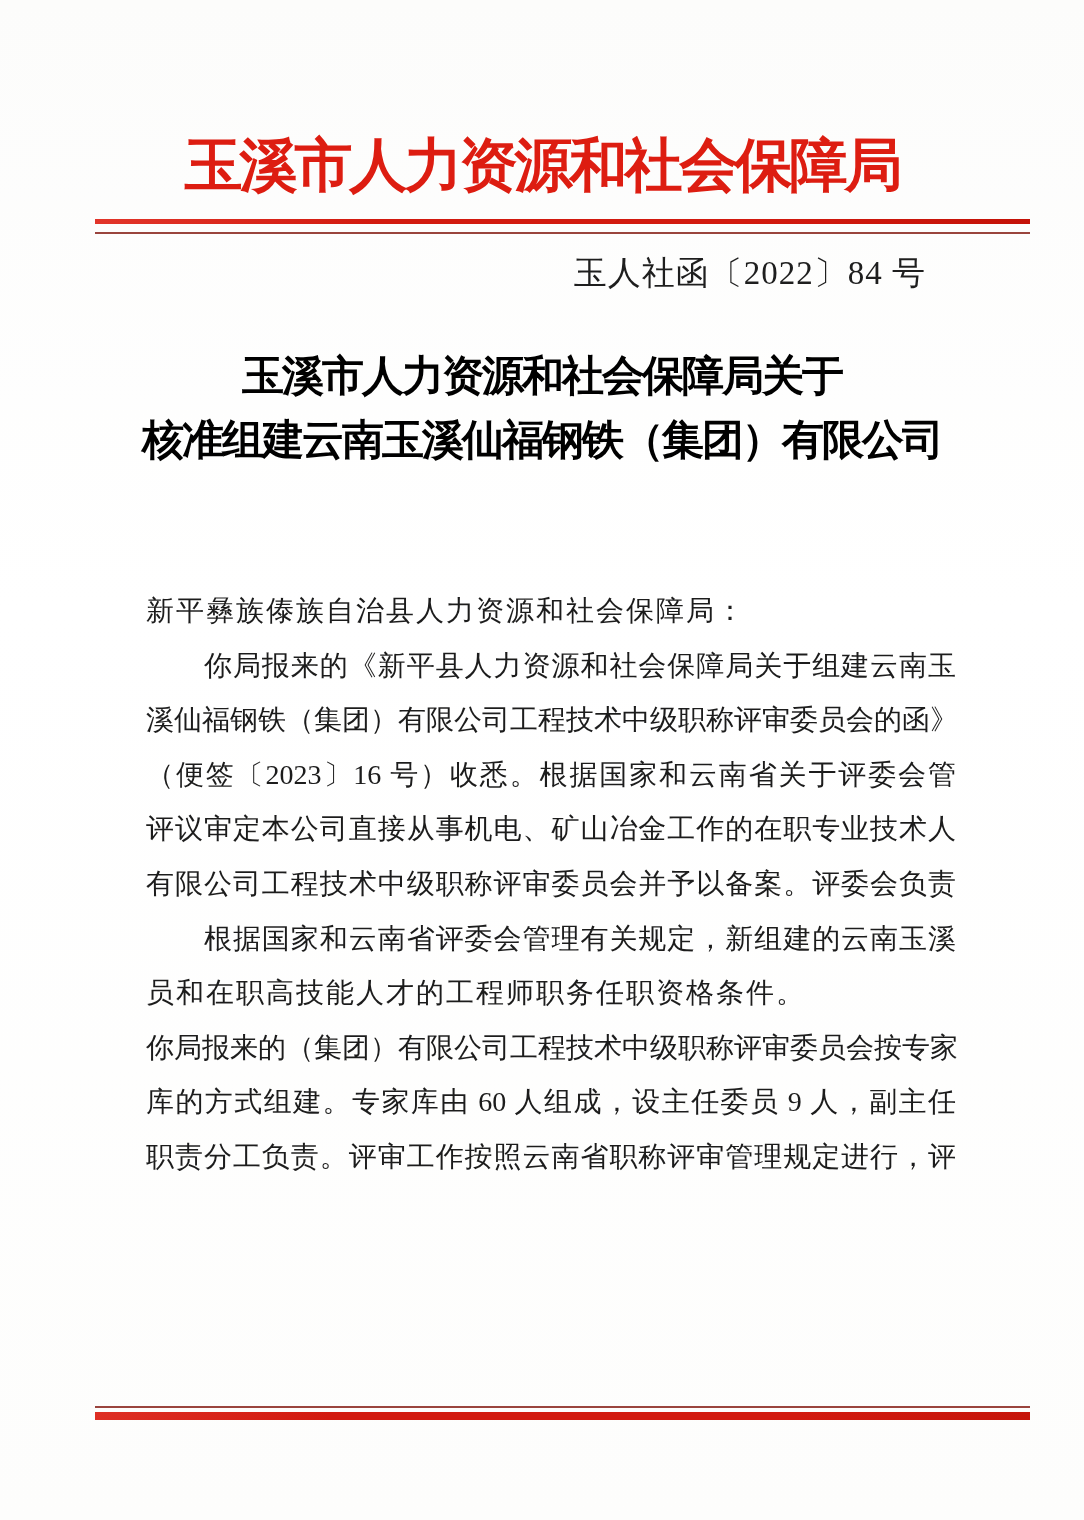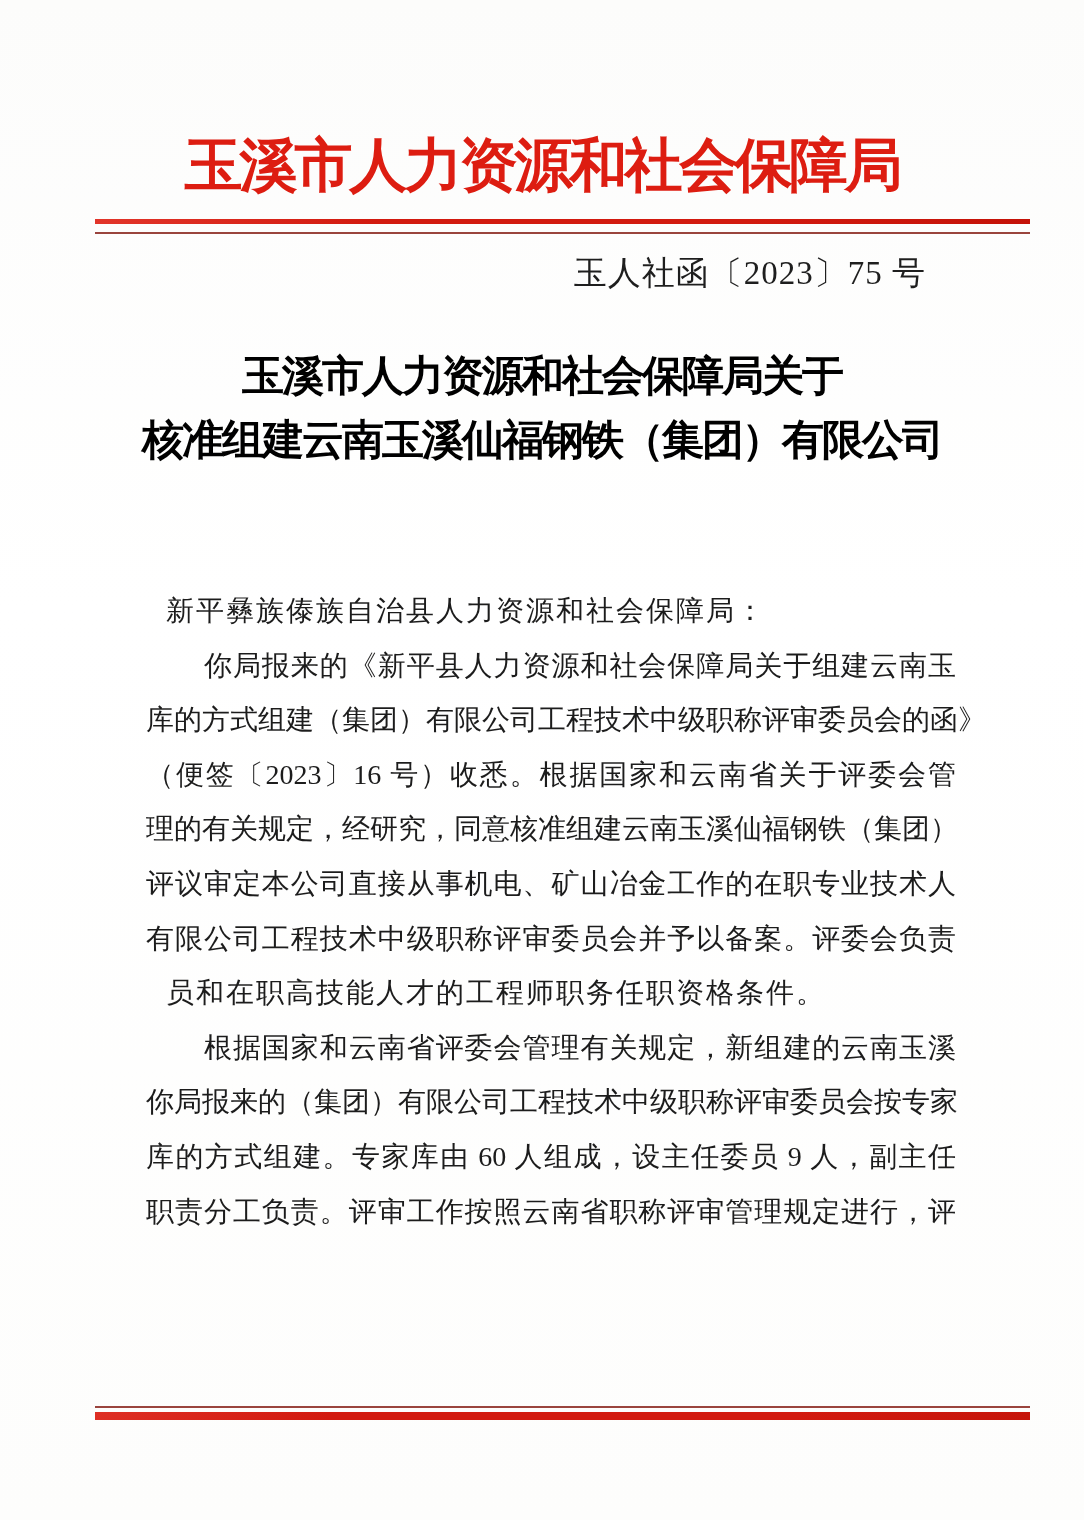"玉人社函〔2023〕75 号" div.doc-number { text: 2023〕75 -> 2022〕84 }
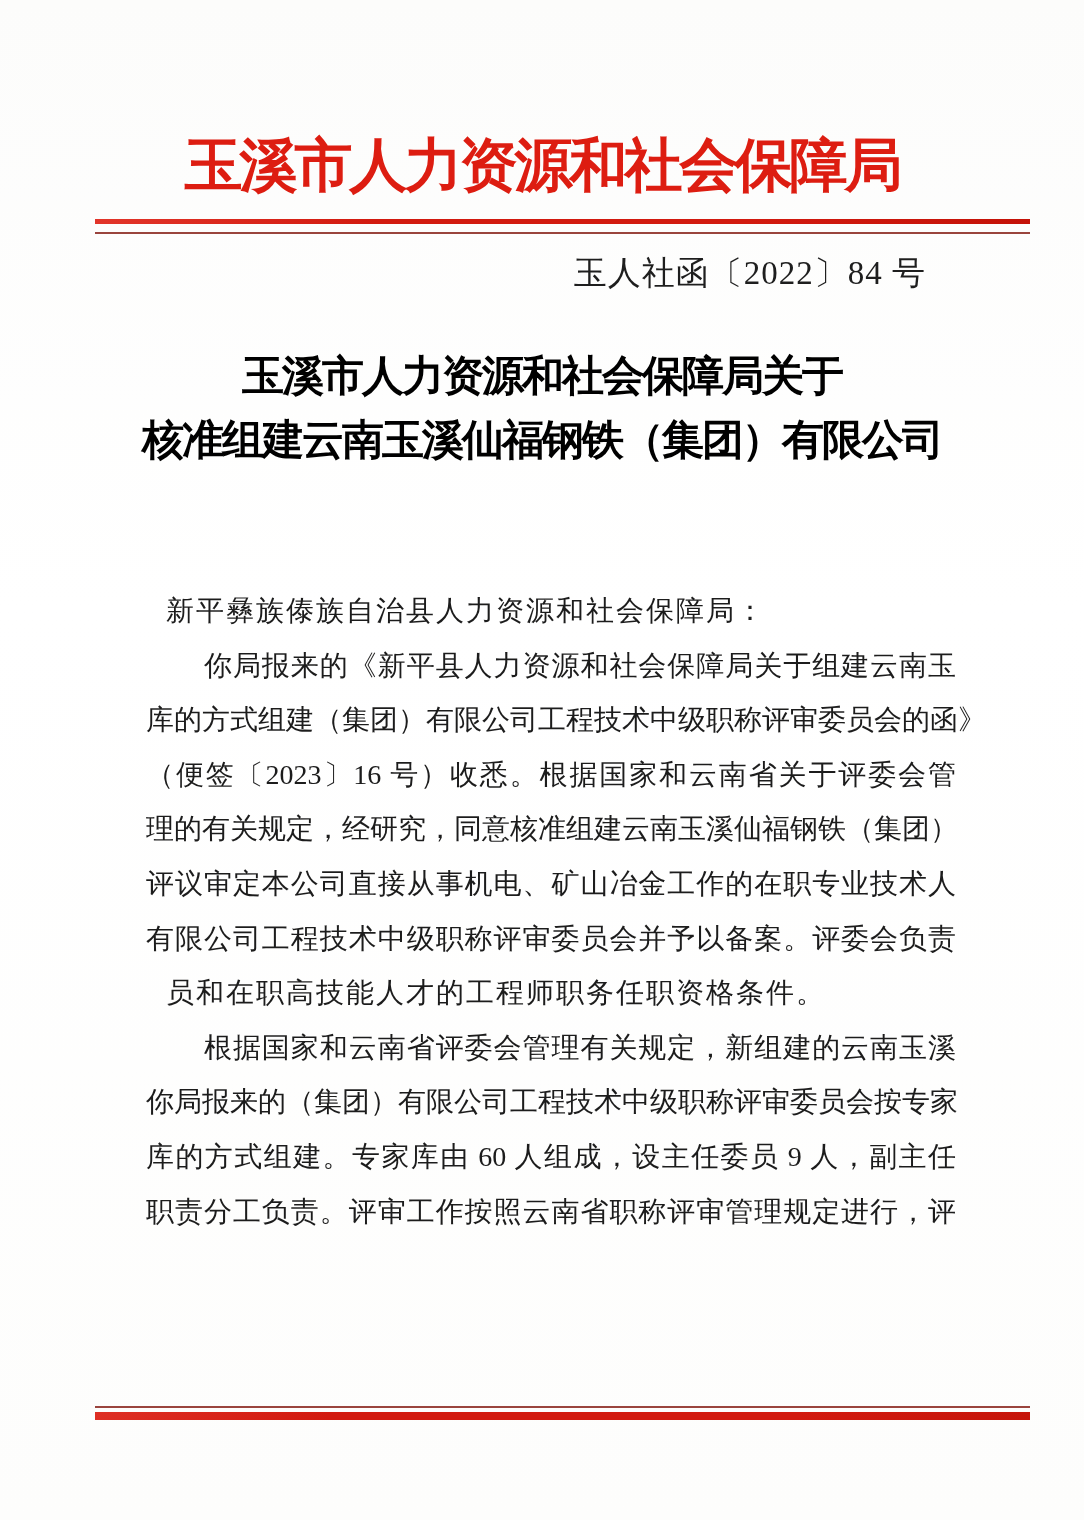"新平彝族傣族自治县人力资源和社会保障局：" .body-line:nth-child(1), .body-line:nth-child(8) { margin-left: 20px -> none }
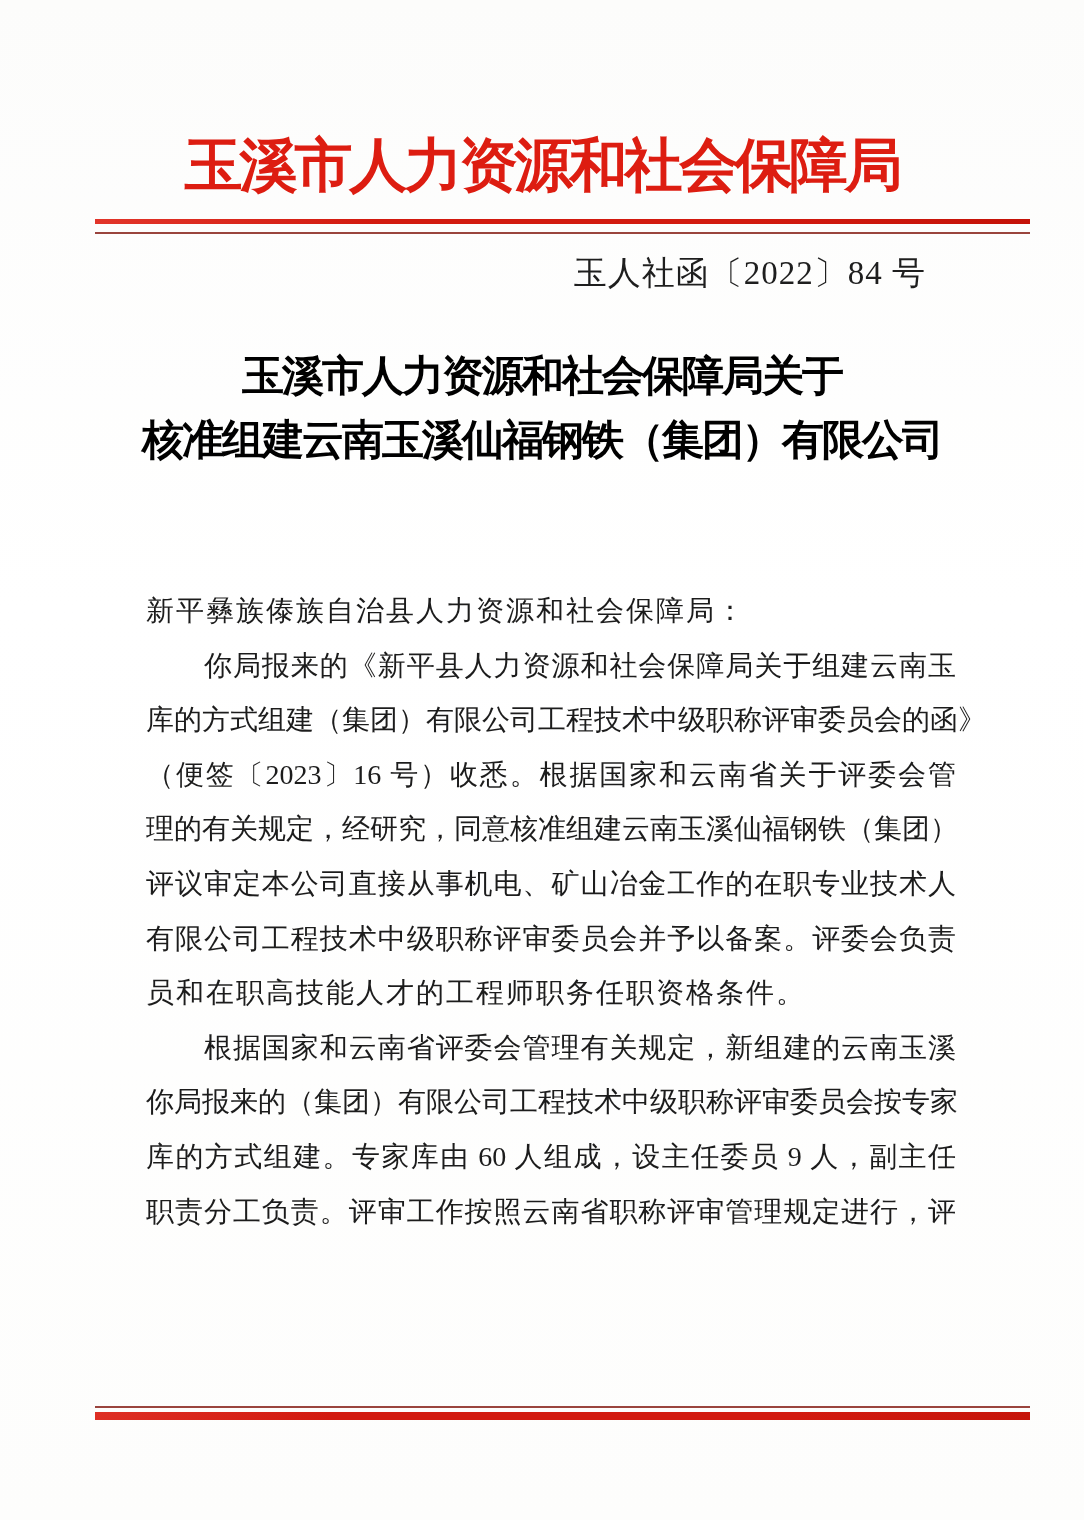"库的方式组建（集团）有限公司工程技术中级职称评审委员会的函》" div.body-line { text: 库的方式组建 -> 溪仙福钢铁 }
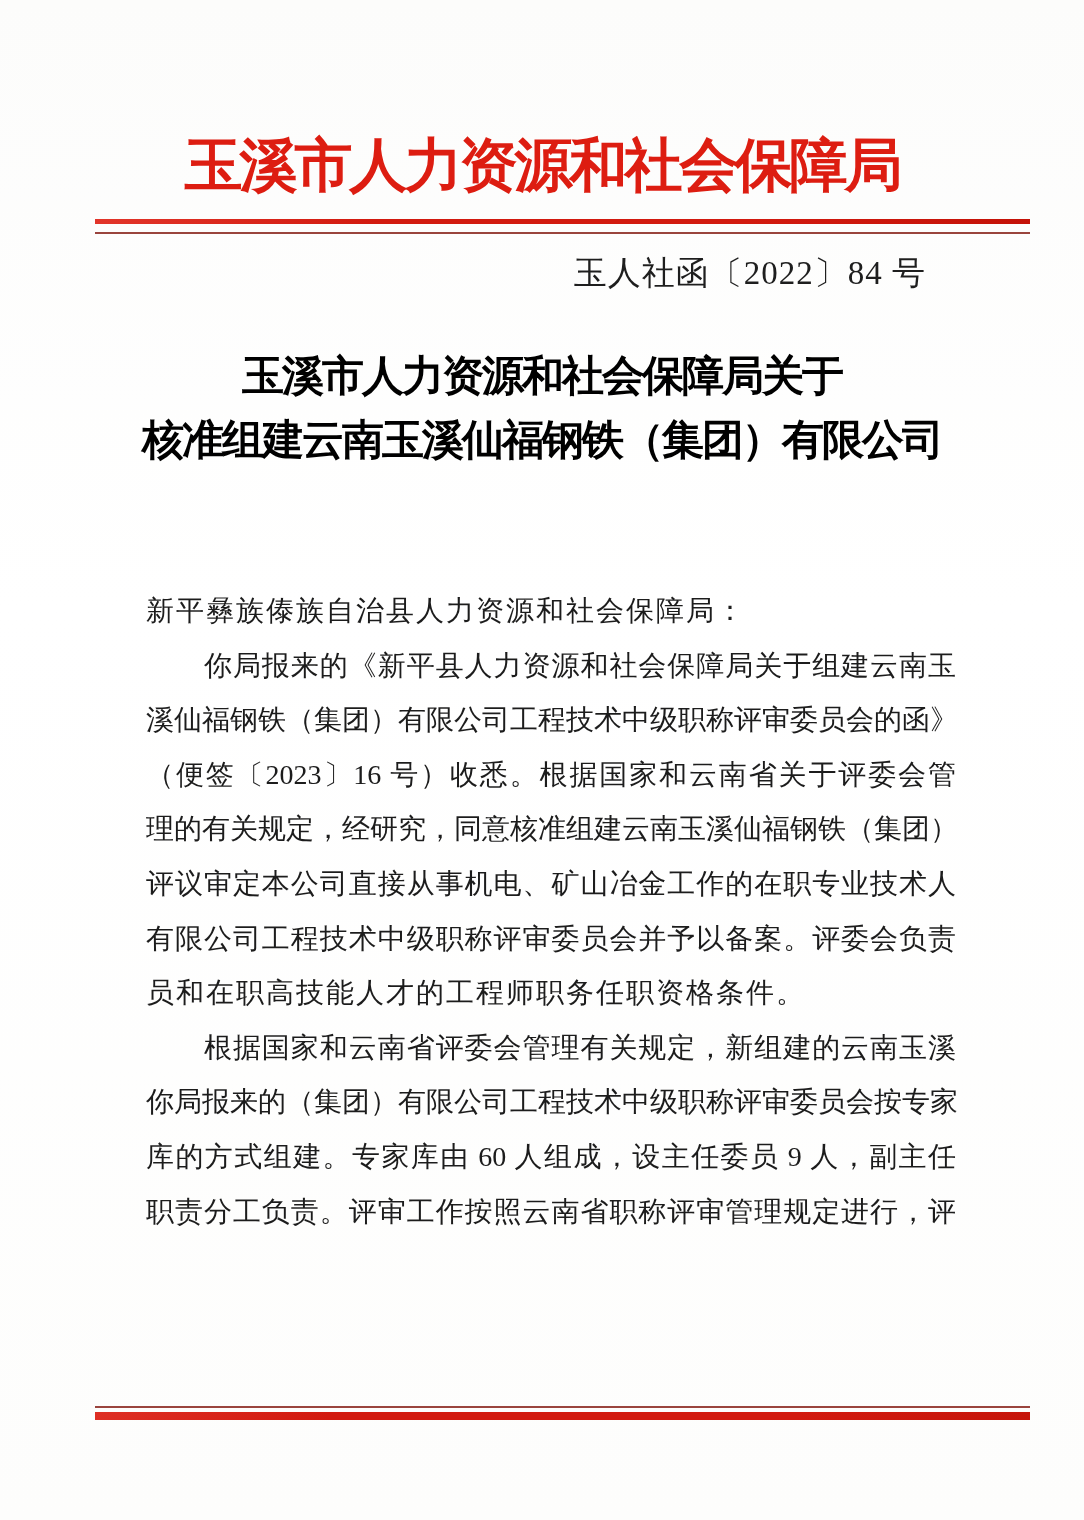"理的有关规定，经研究，同意核准组建云南玉溪仙福钢铁（集团）" div.body-line { html: <div>理的有关规定，经研究，同意核准组建云南玉溪仙福钢铁（集团）</div> -> none }
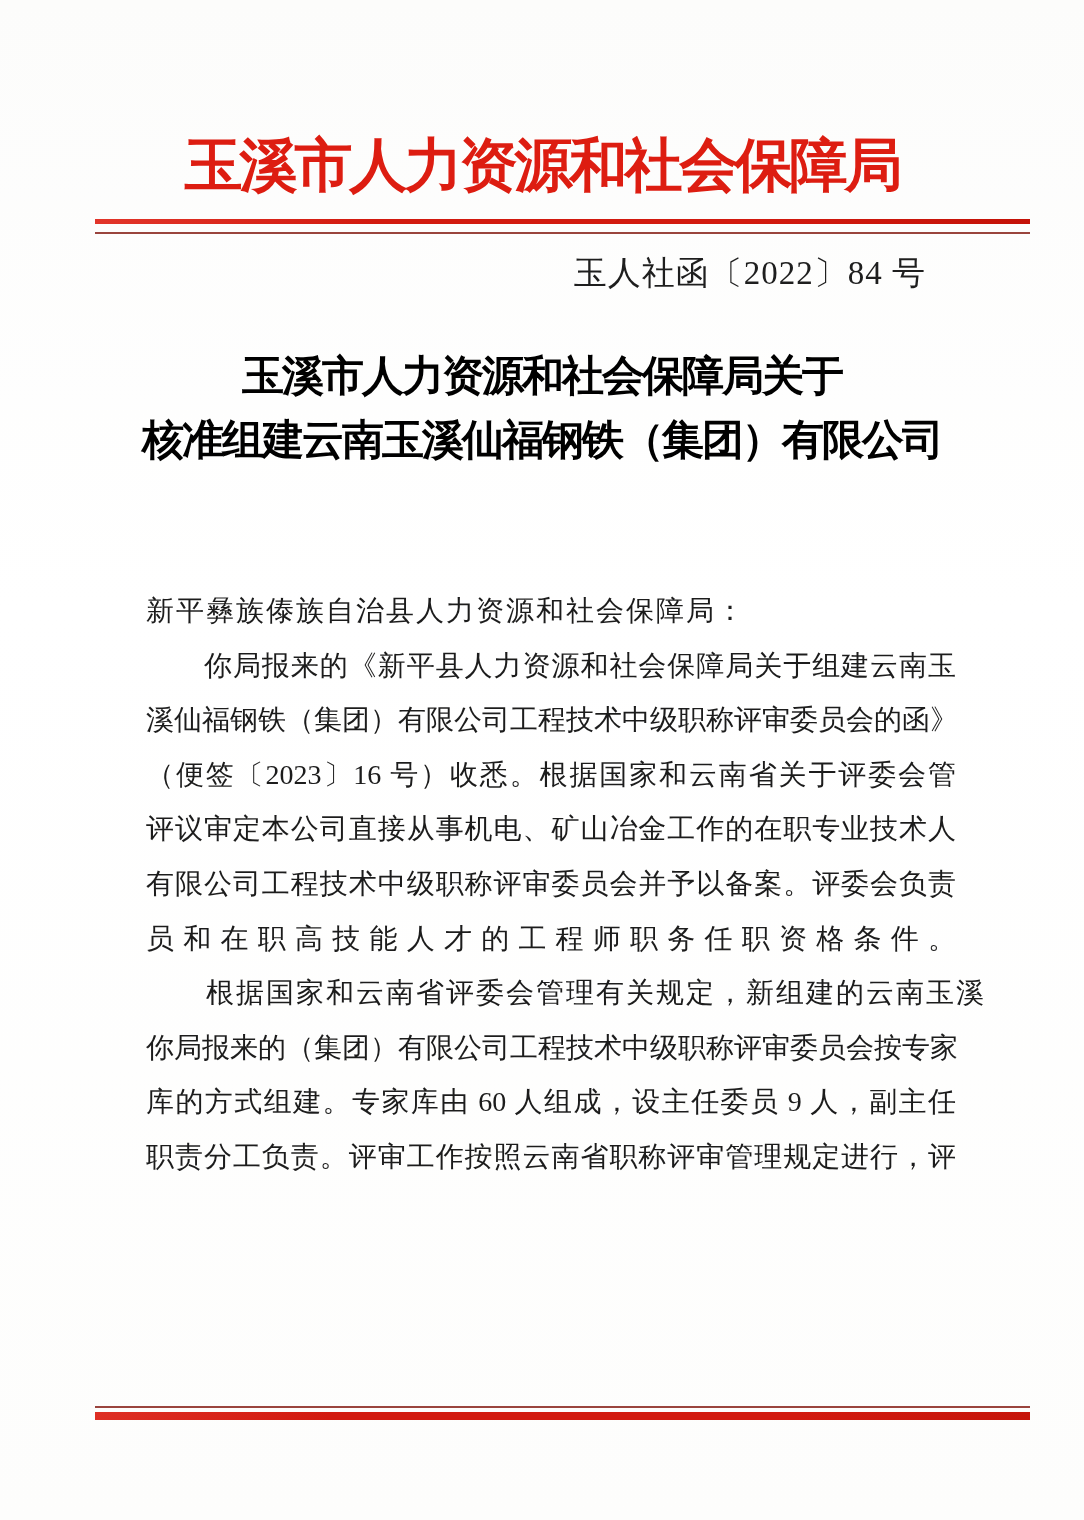"员和在职高技能人才的工程师职务任职资格条件。" div.body-line { order: before "根据国家和云南省评委会管理有关规定，新组建的云南玉溪" -> after "根据国家和云南省评委会管理有关规定，新组建的云南玉溪" }
